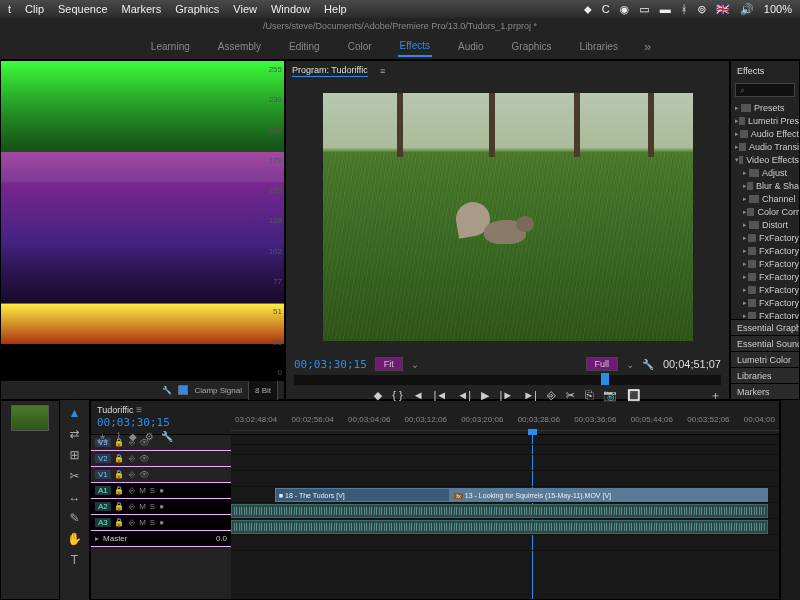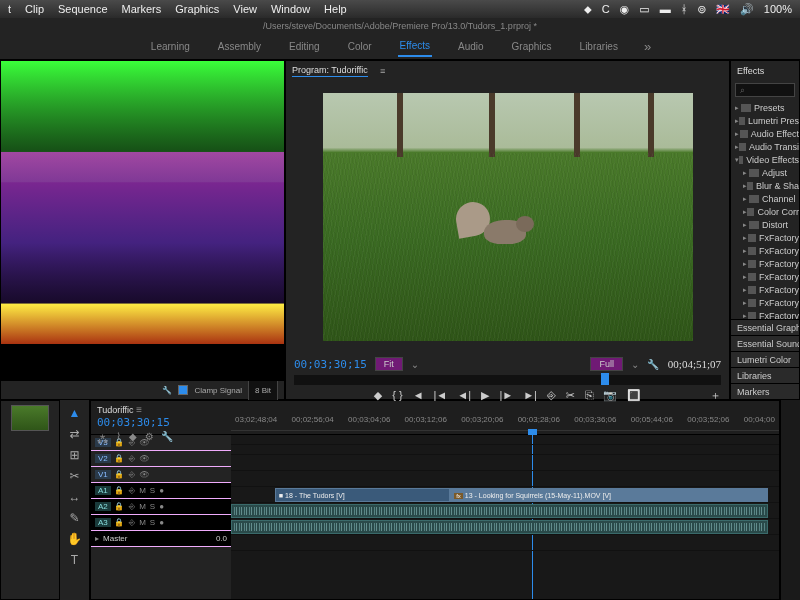"255" div.scale { html: none -> <div> <span>255</span> <span>230</span> <span>204</span> <span>179</span> <span>153</span> <span>128</span> <span>102</span> <span>77</span> <span>51</span> <span>26</span> <span>0</span> </div> }
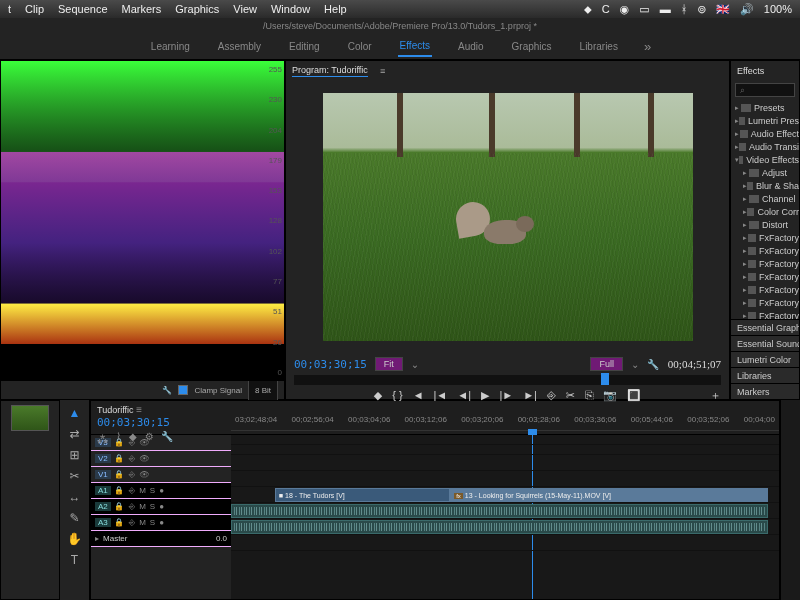"00;04;51;07" .dur { font-family: Liberation Serif, serif -> Liberation Sans, sans-serif }
